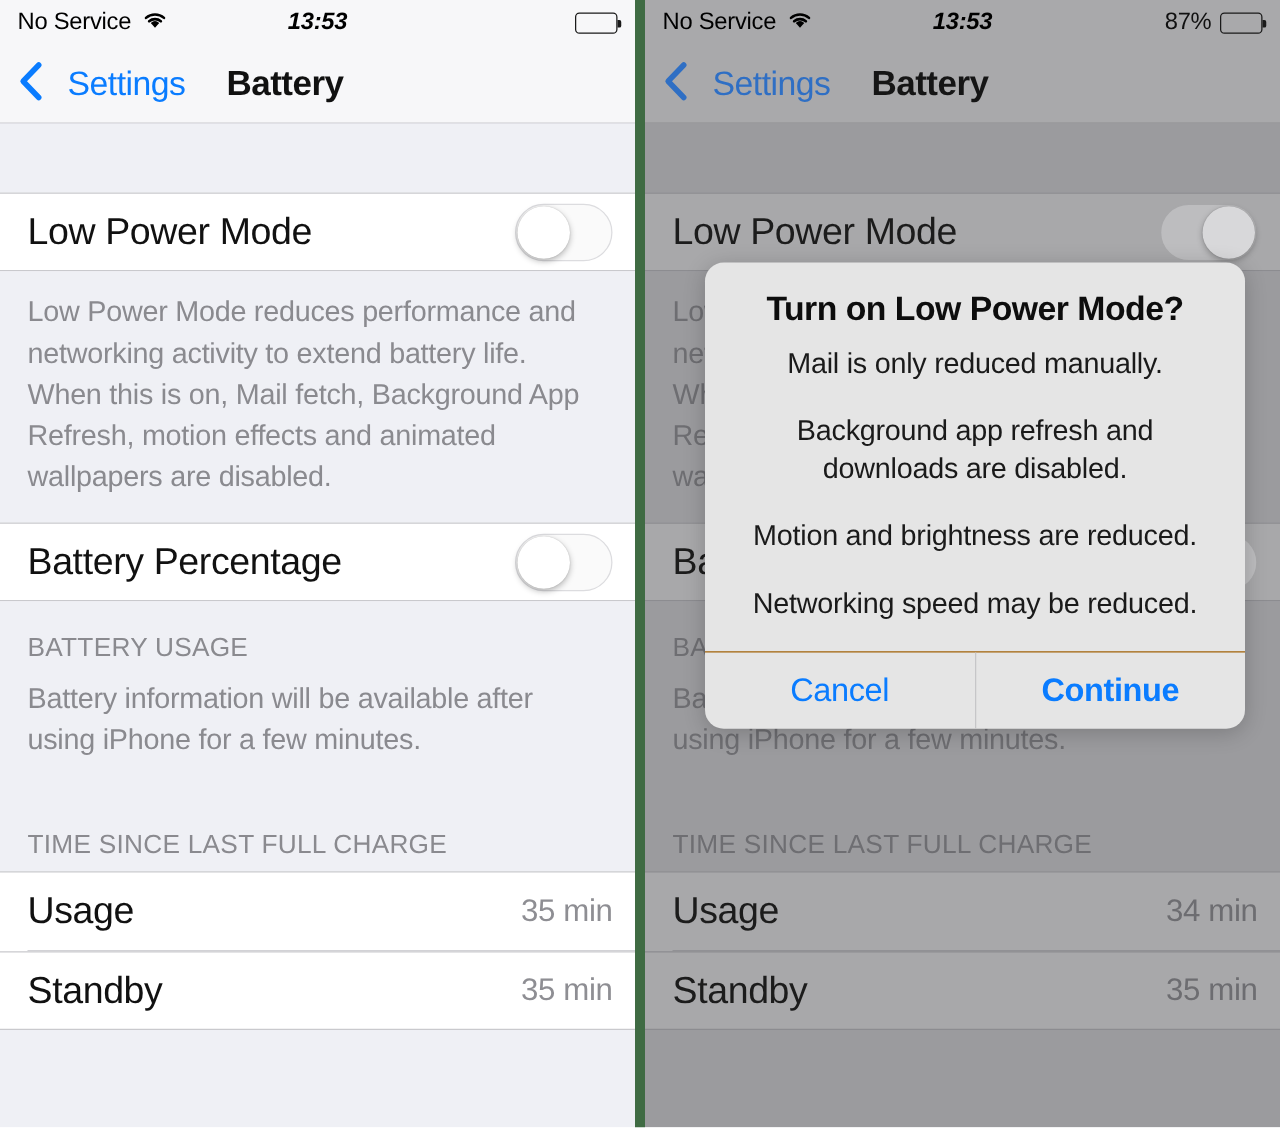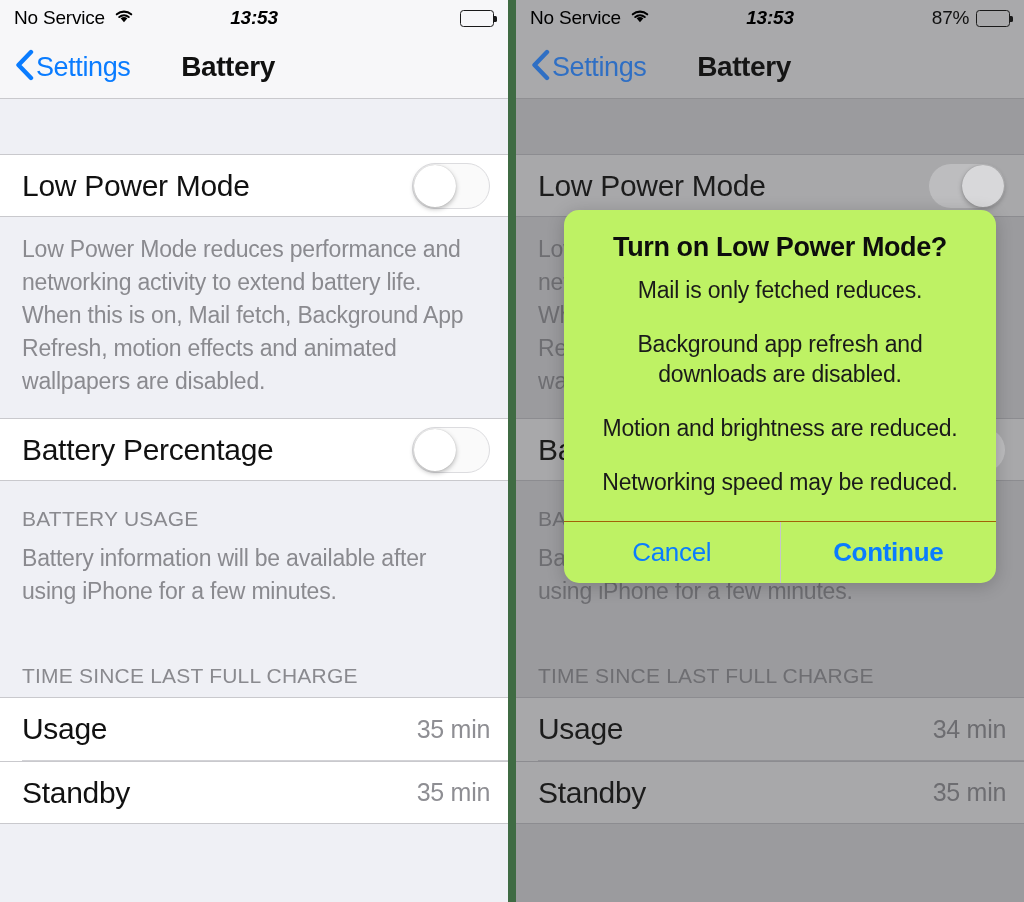"Settings" .back-btn { gap: 2px -> 20px }
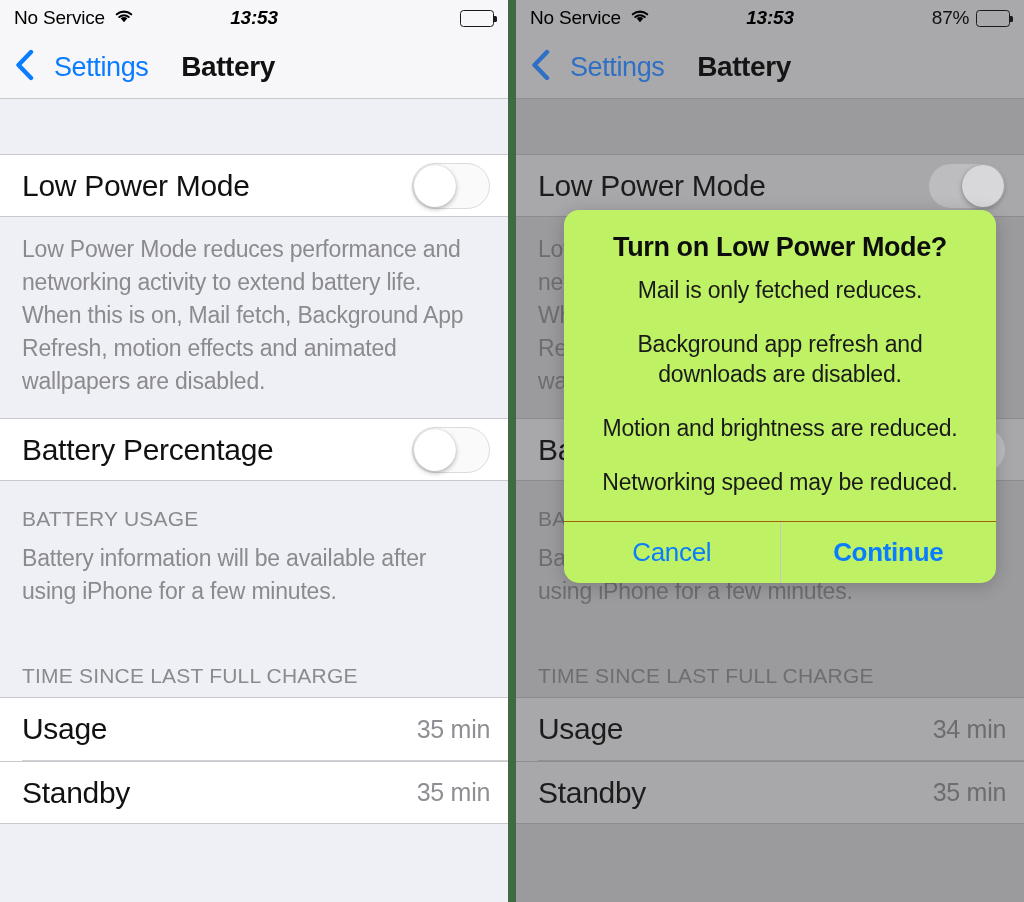"Turn on Low Power Mode?" .modal { background: #bef264 -> #e5e5e5 }
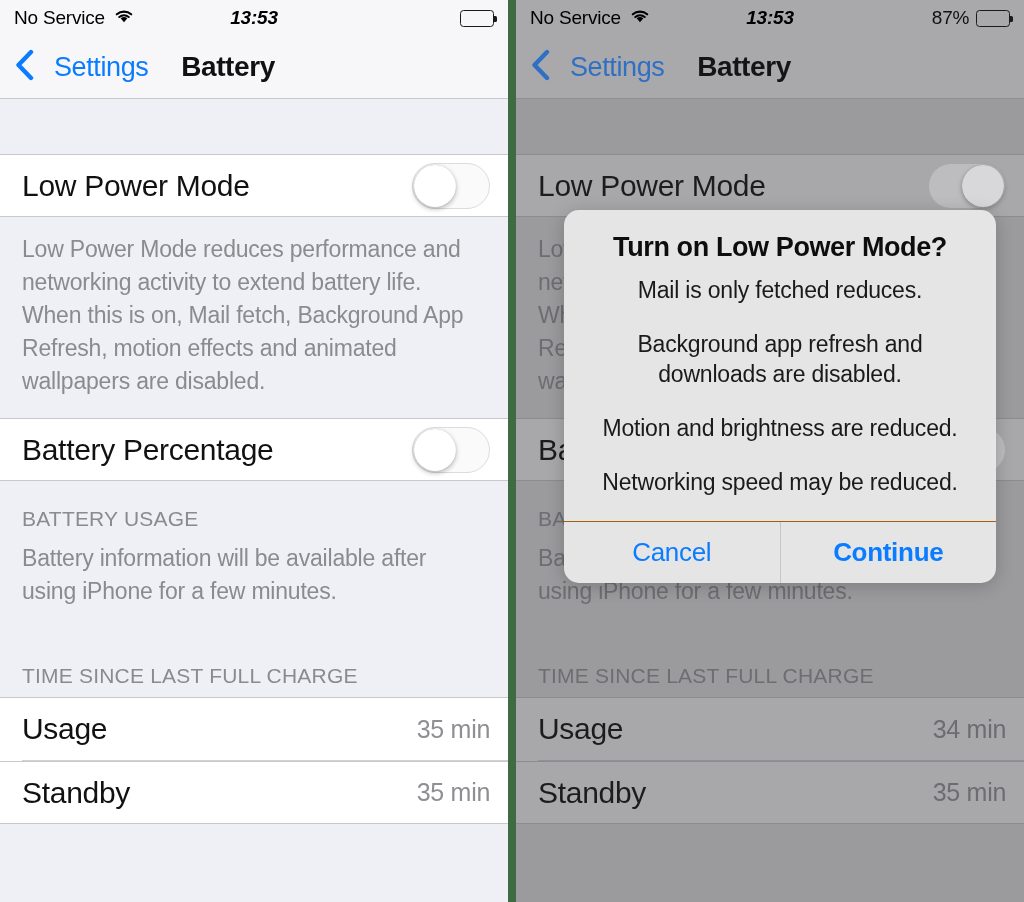"Mail is only fetched reduces." div.modal-line { text: fetched reduces -> reduced manually }
